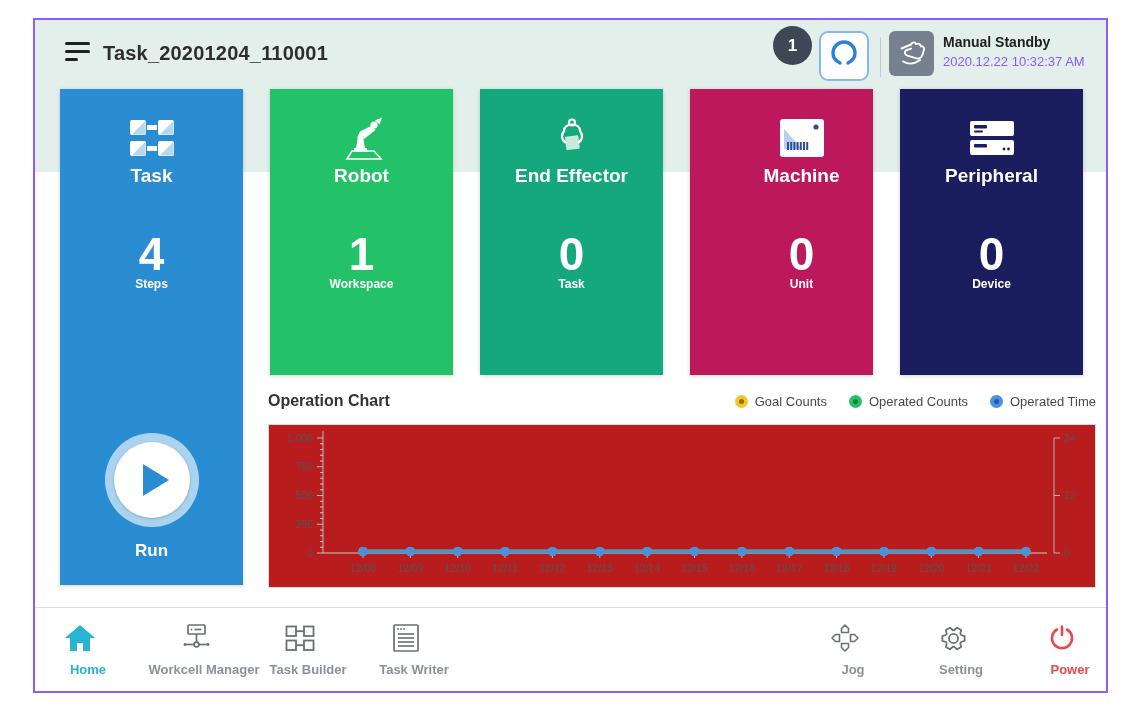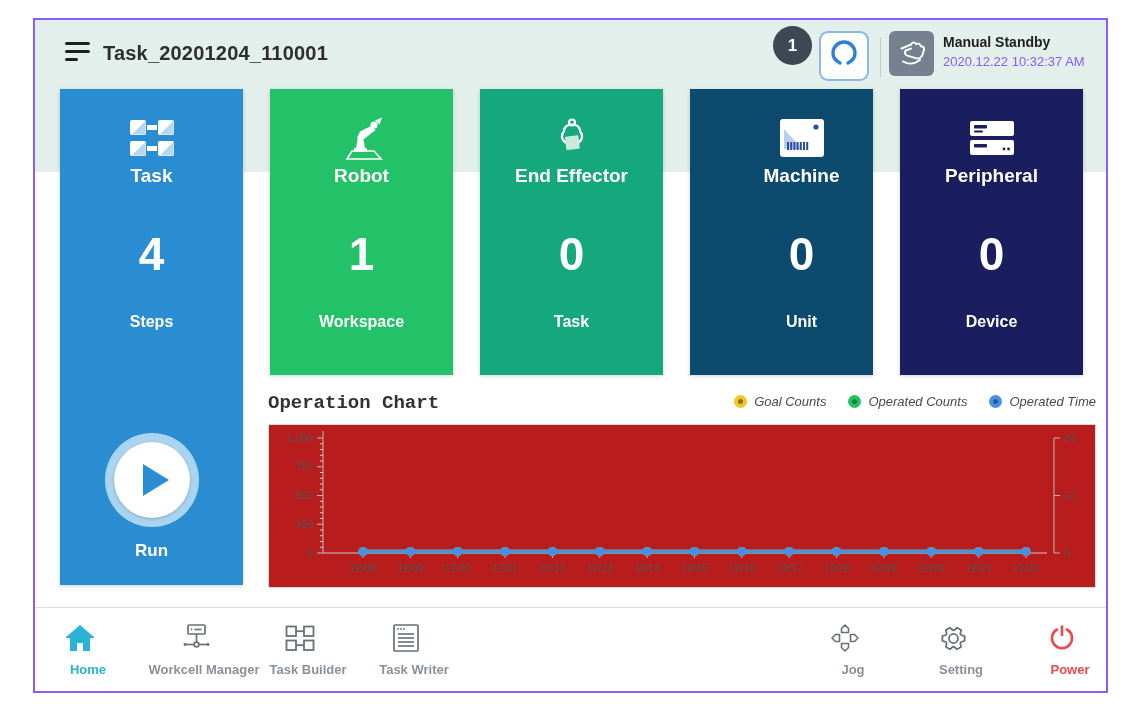"Machine" div.card { background: #0c4a6e -> #be185d }
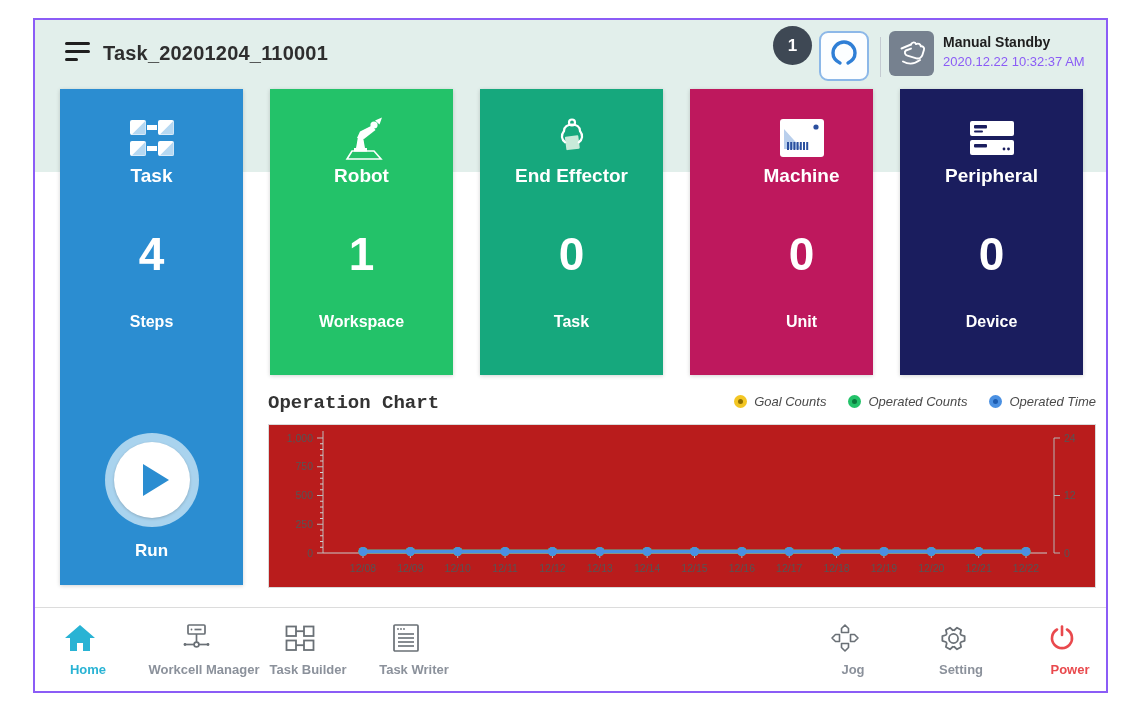"Steps" .card-unit { font-size: 16px -> 12px; margin-top: 36px -> none }
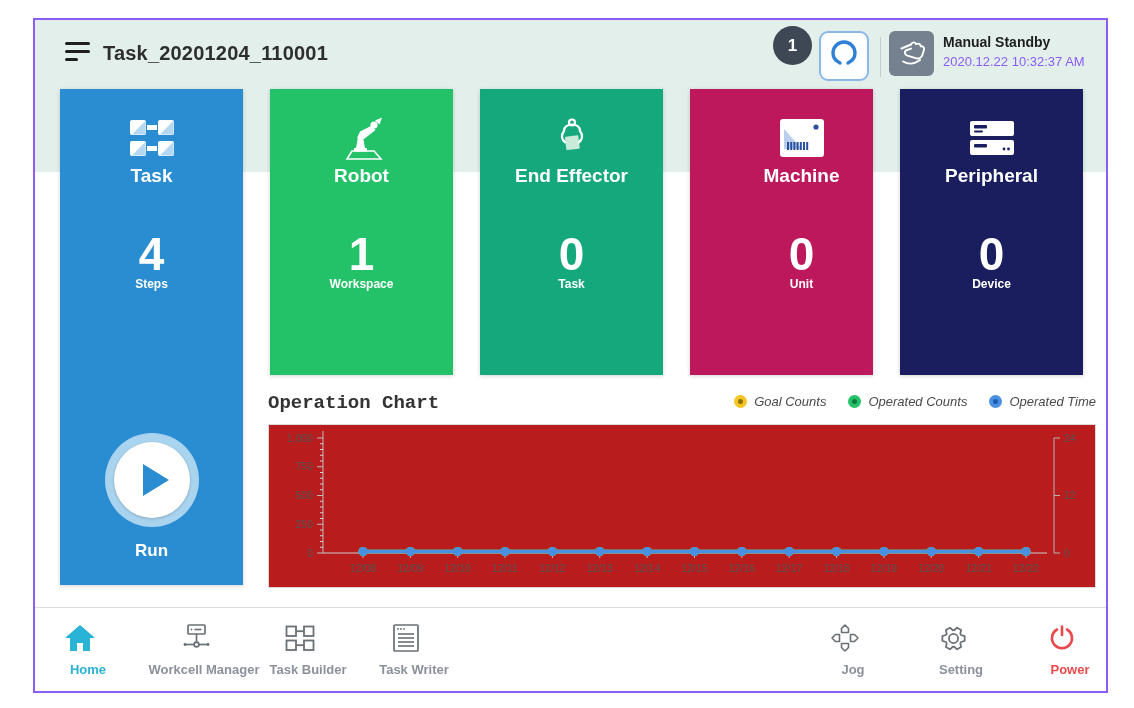"Operation Chart" .chart-title { font-family: Liberation Mono, monospace -> none; font-size: 19px -> 16px }
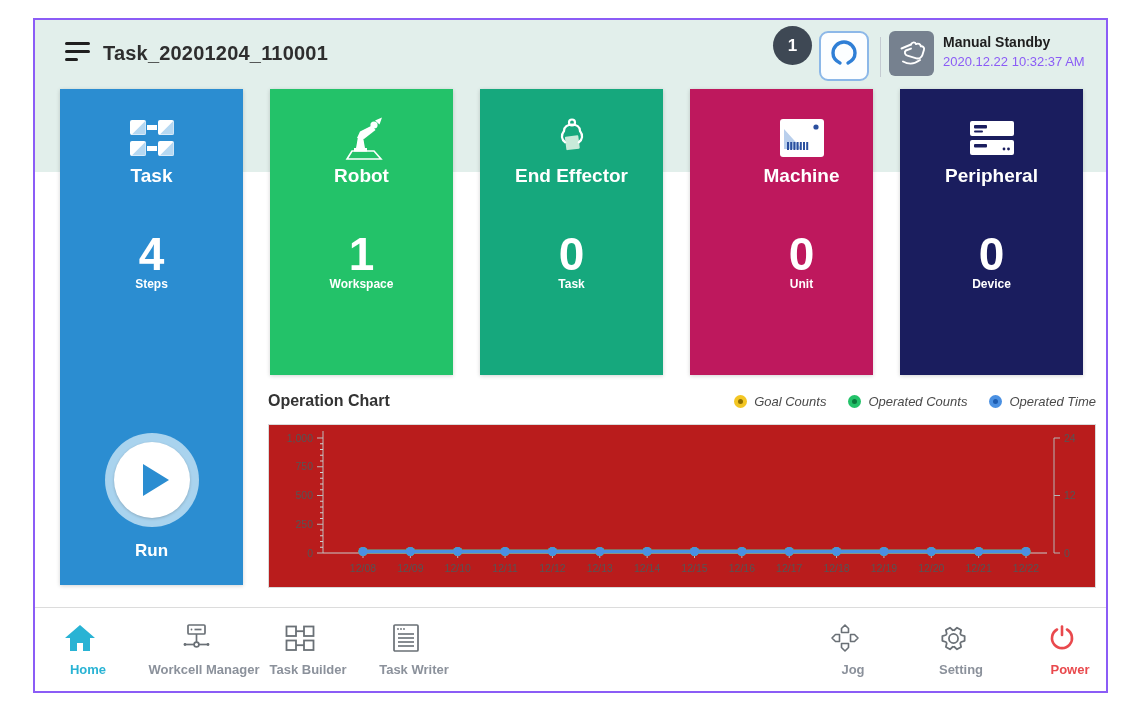"Goal Counts" .legend-item { font-style: italic -> none }
